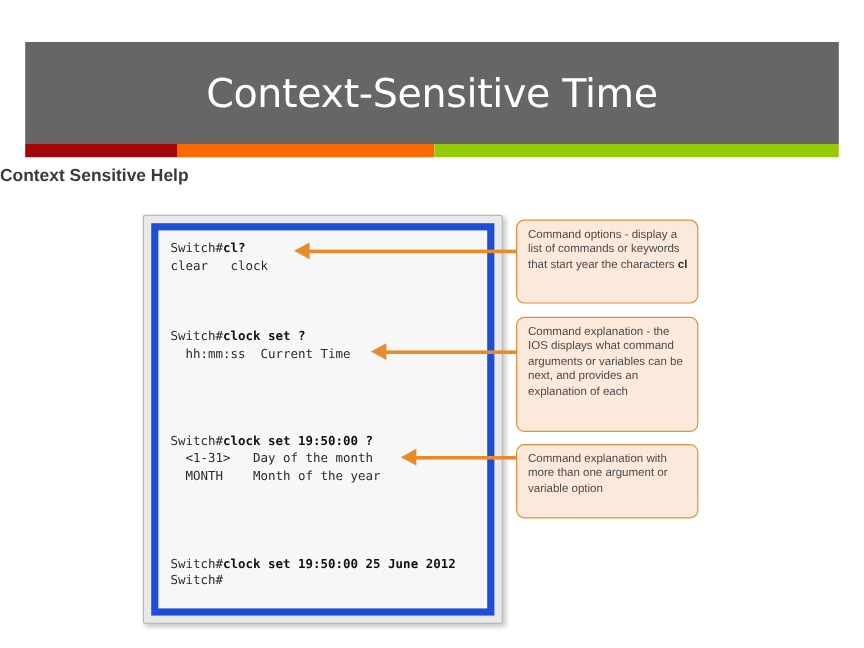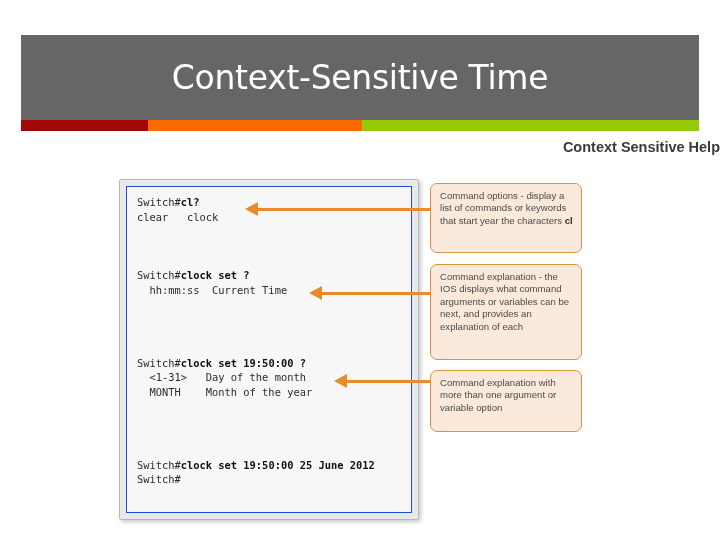"Context Sensitive Help" .sub-heading { text-align: right -> left }
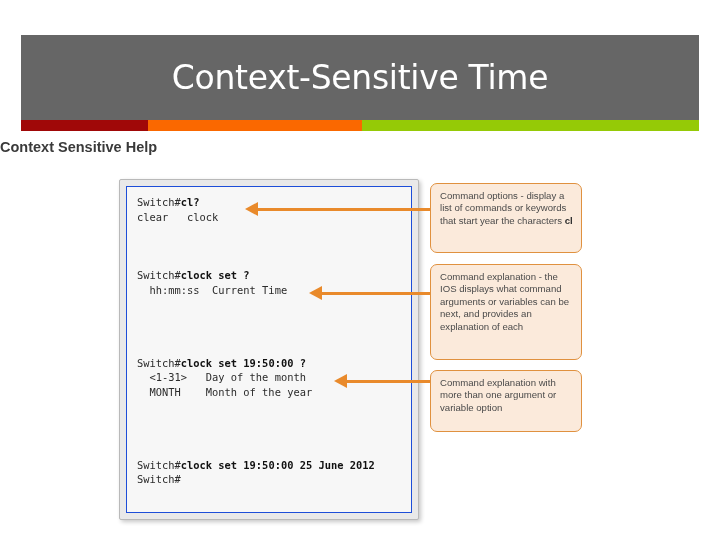"Switch#cl?" .console-inner { border: 1px solid #1d4ed8 -> 6px solid #1d4ed8 }
